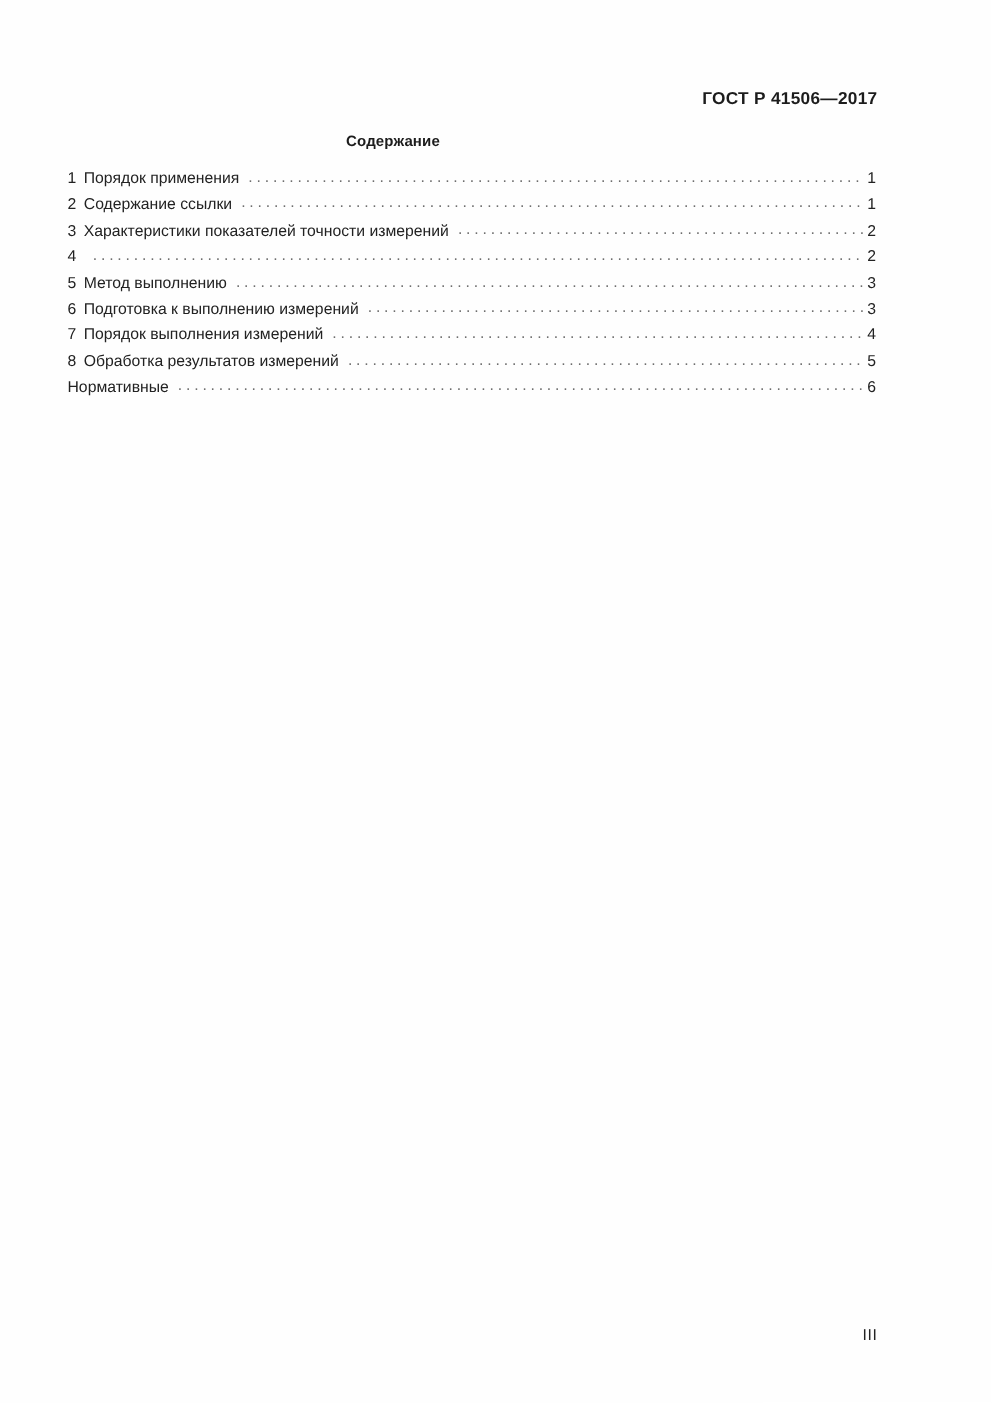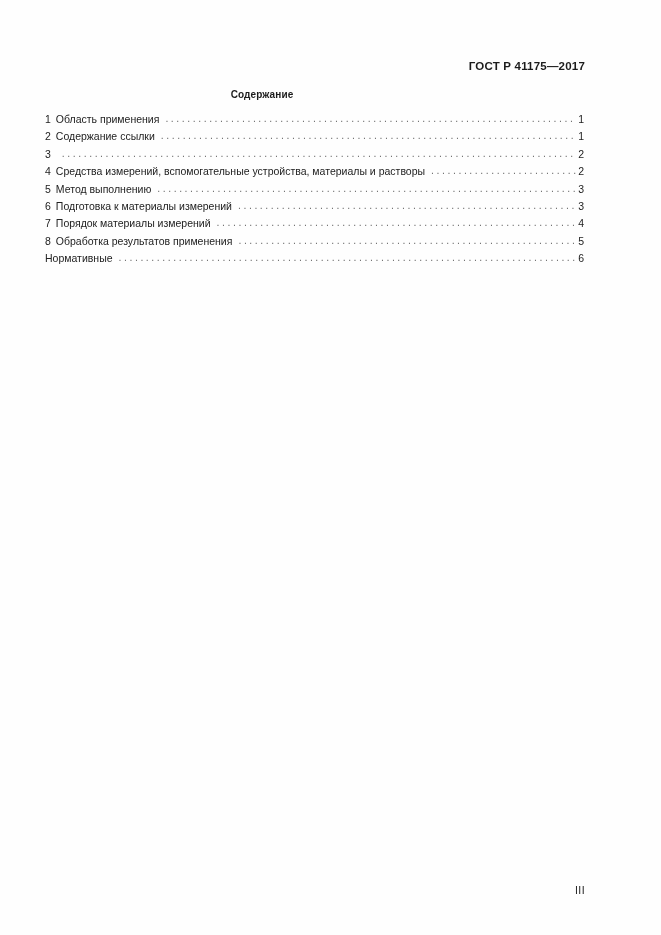"ГОСТ Р 41175—2017" div.doc-header { text: 41175 -> 41506 }
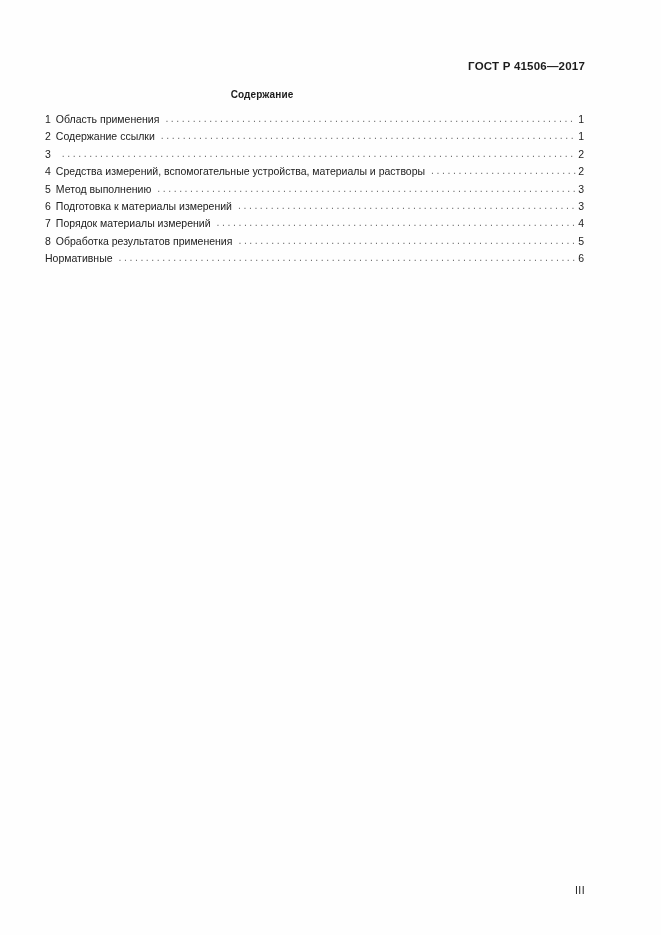"Область применения" span.toc-label { text: Область -> Порядок }
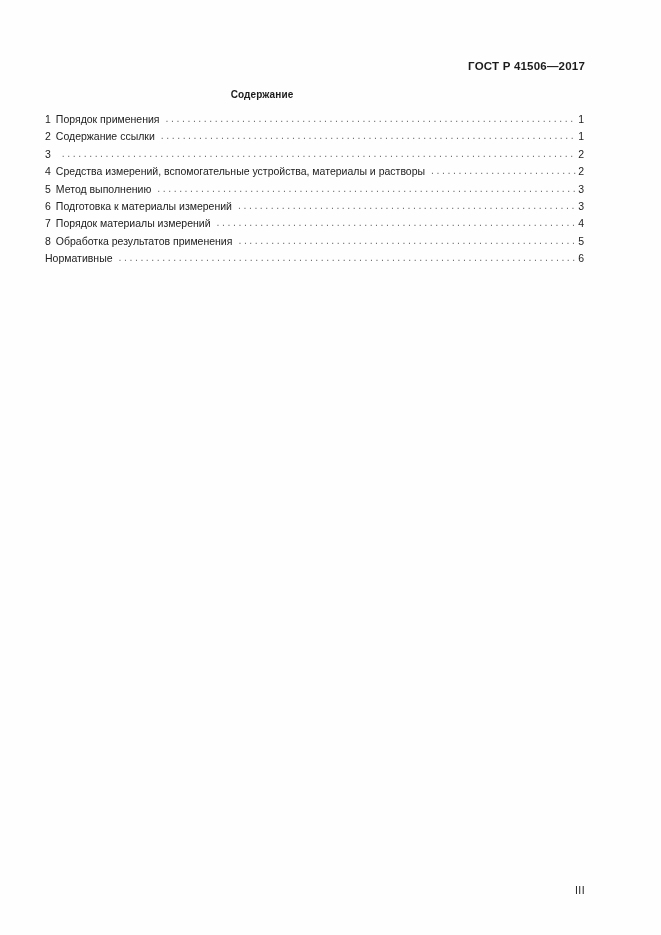"Характеристики показателей точности" span.toc-label { html: none -> <span>Характеристики показателей точности измерений</span> }
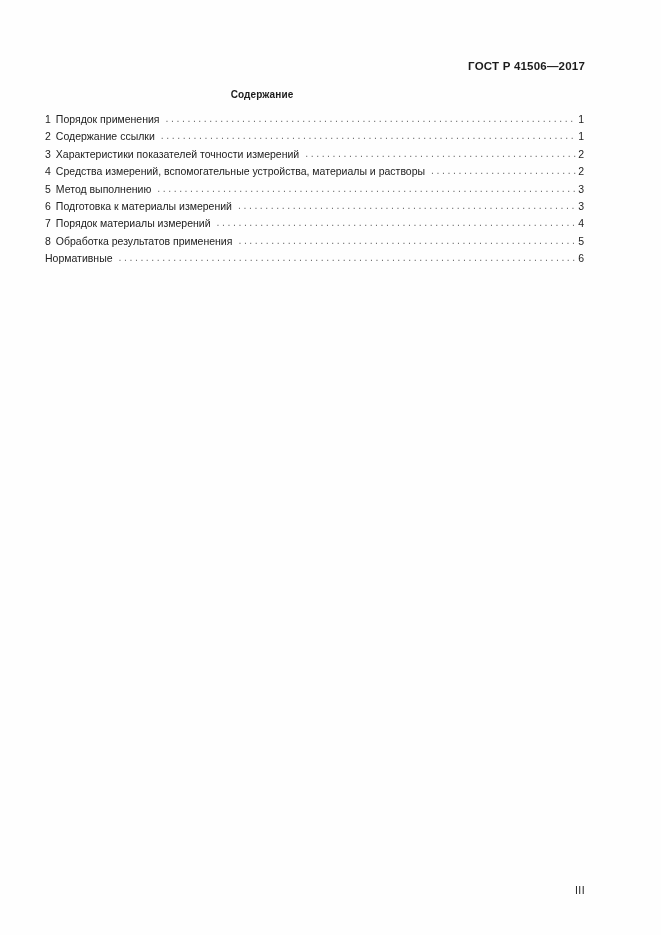"Средства измерений, вспомогательные" span.toc-label { html: <span>Средства измерений, вспомогательные устройства, материалы и растворы</span> -> none }
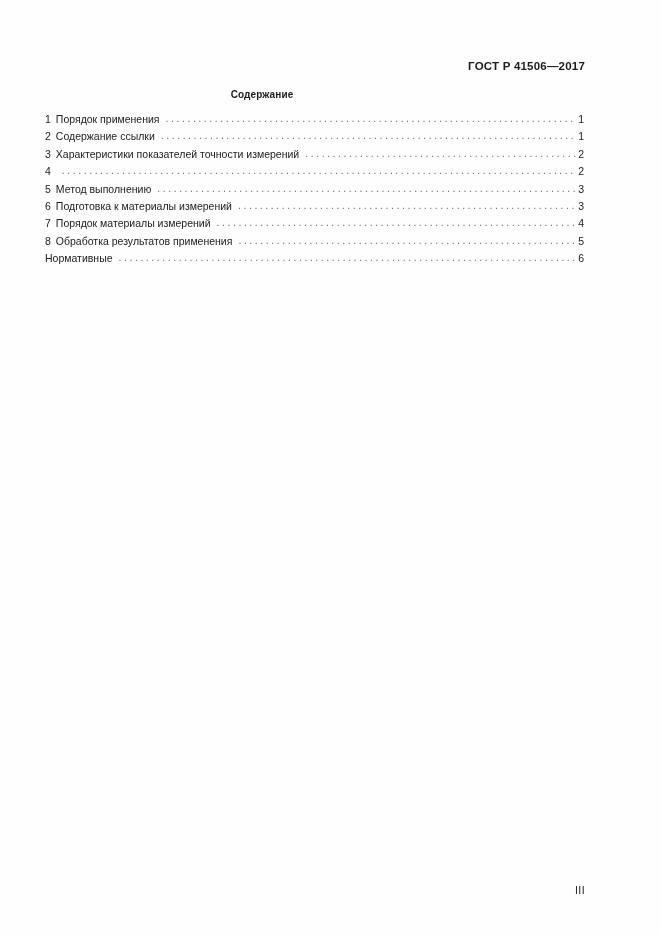"Подготовка к материалы измерений" span.toc-label { text: материалы -> выполнению }
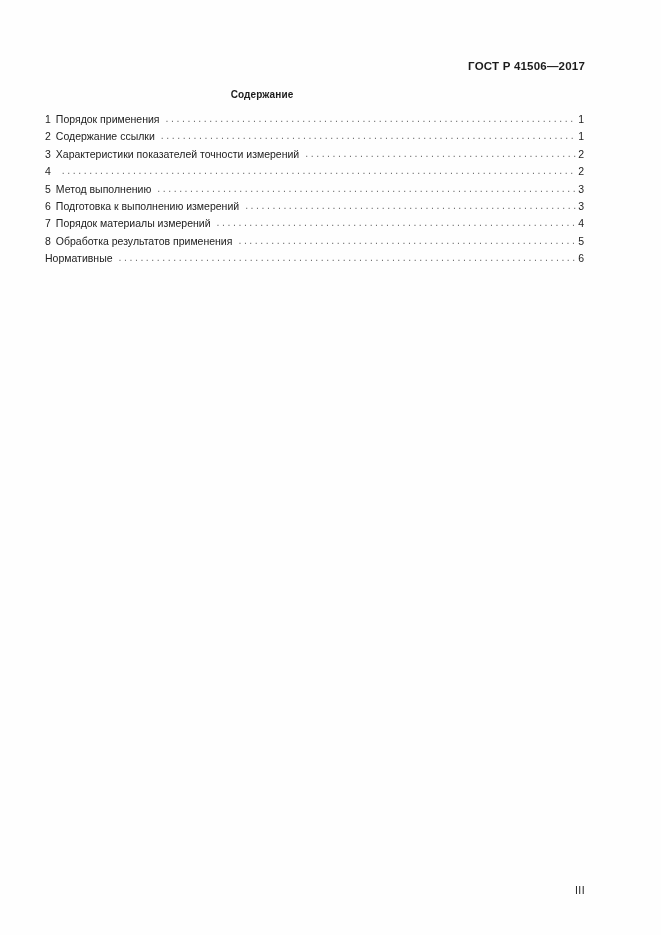"Порядок материалы измерений" span.toc-label { text: материалы -> выполнения }
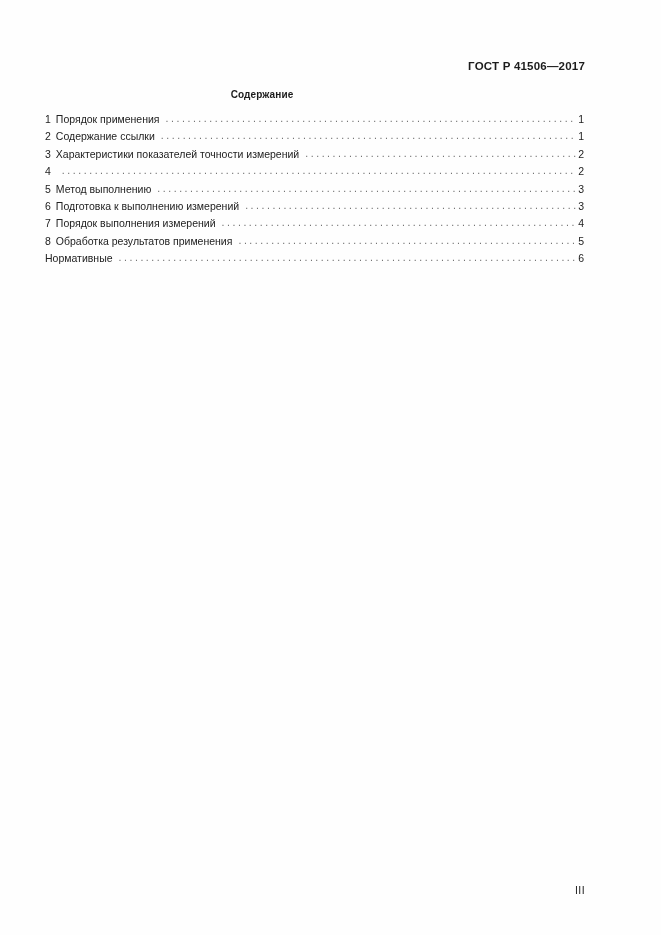"Обработка результатов применения" span.toc-label { text: применения -> измерений }
